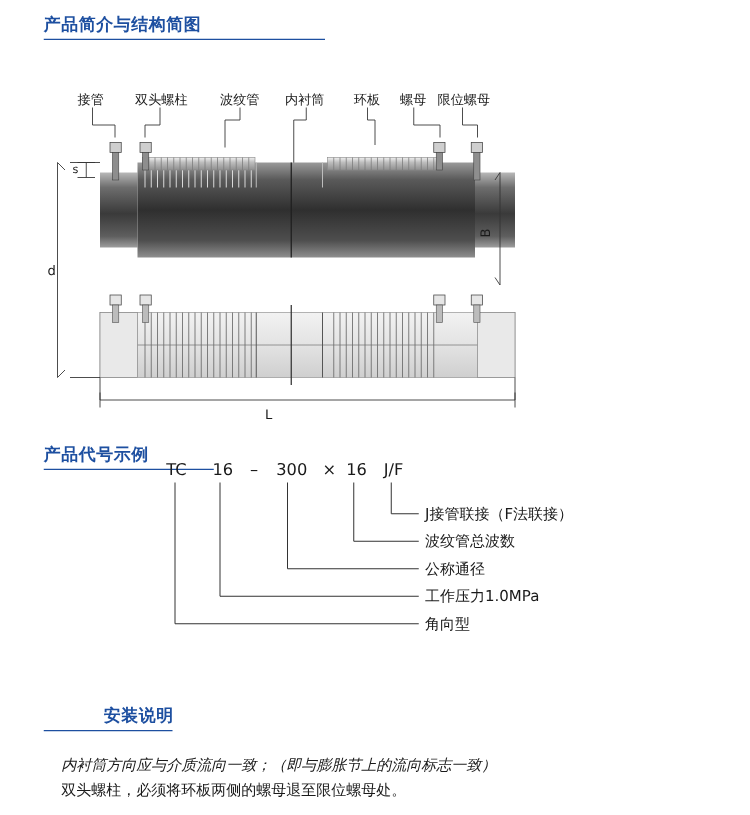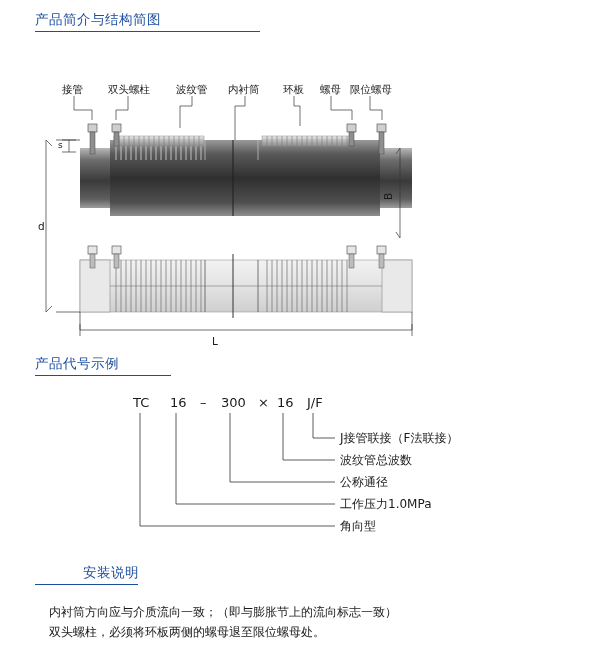"产品简介与结构简图" .section-title { font-weight: normal -> bold }
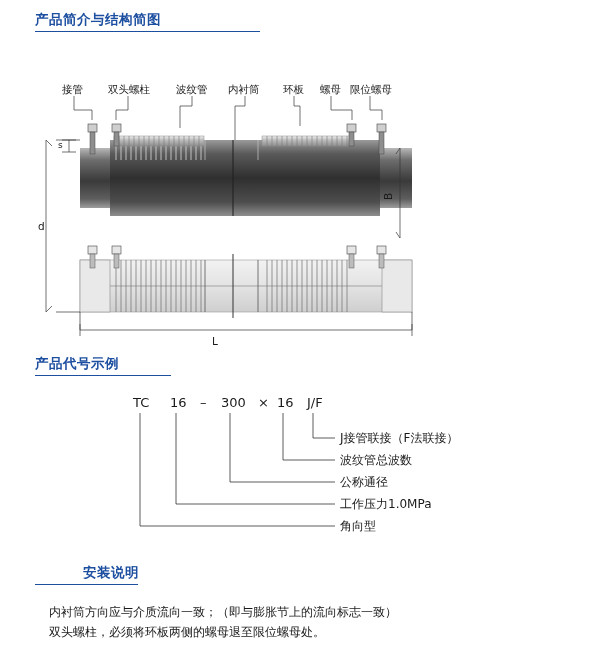"接管" #diagram { top: 48px -> 38px }
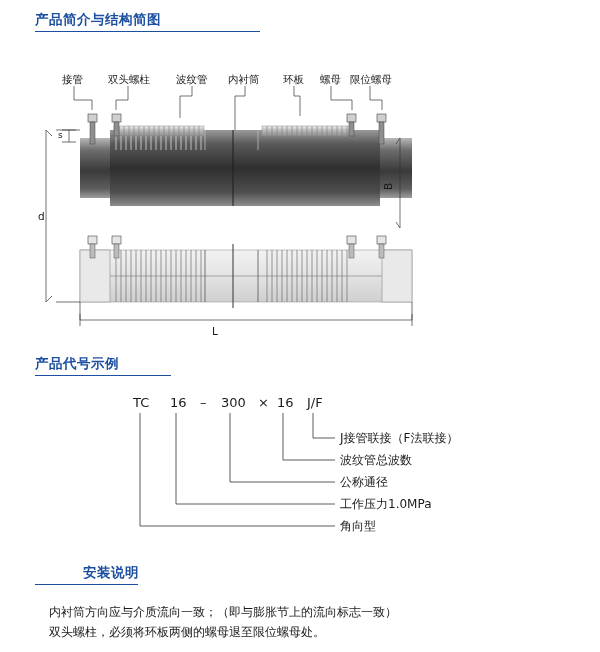"TC" #codefig { top: 385px -> 358px }
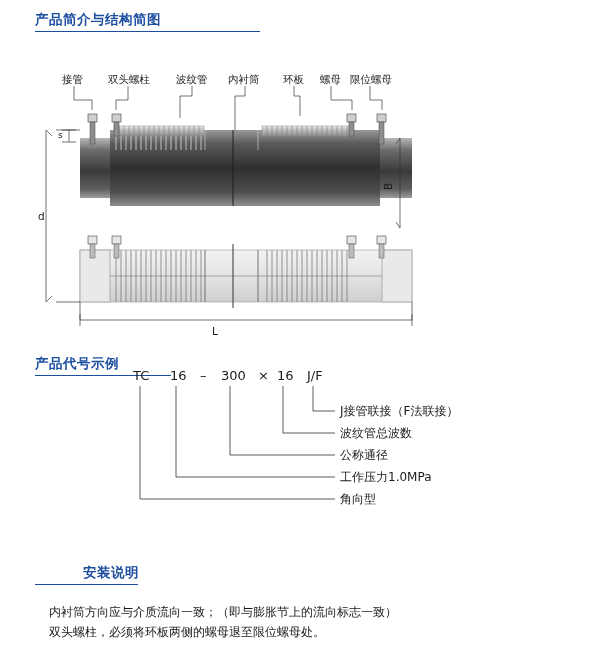"内衬筒方向应与介质流向一致；（即与膨胀节上的流向标志一致）" #note1 { font-style: none -> italic }
